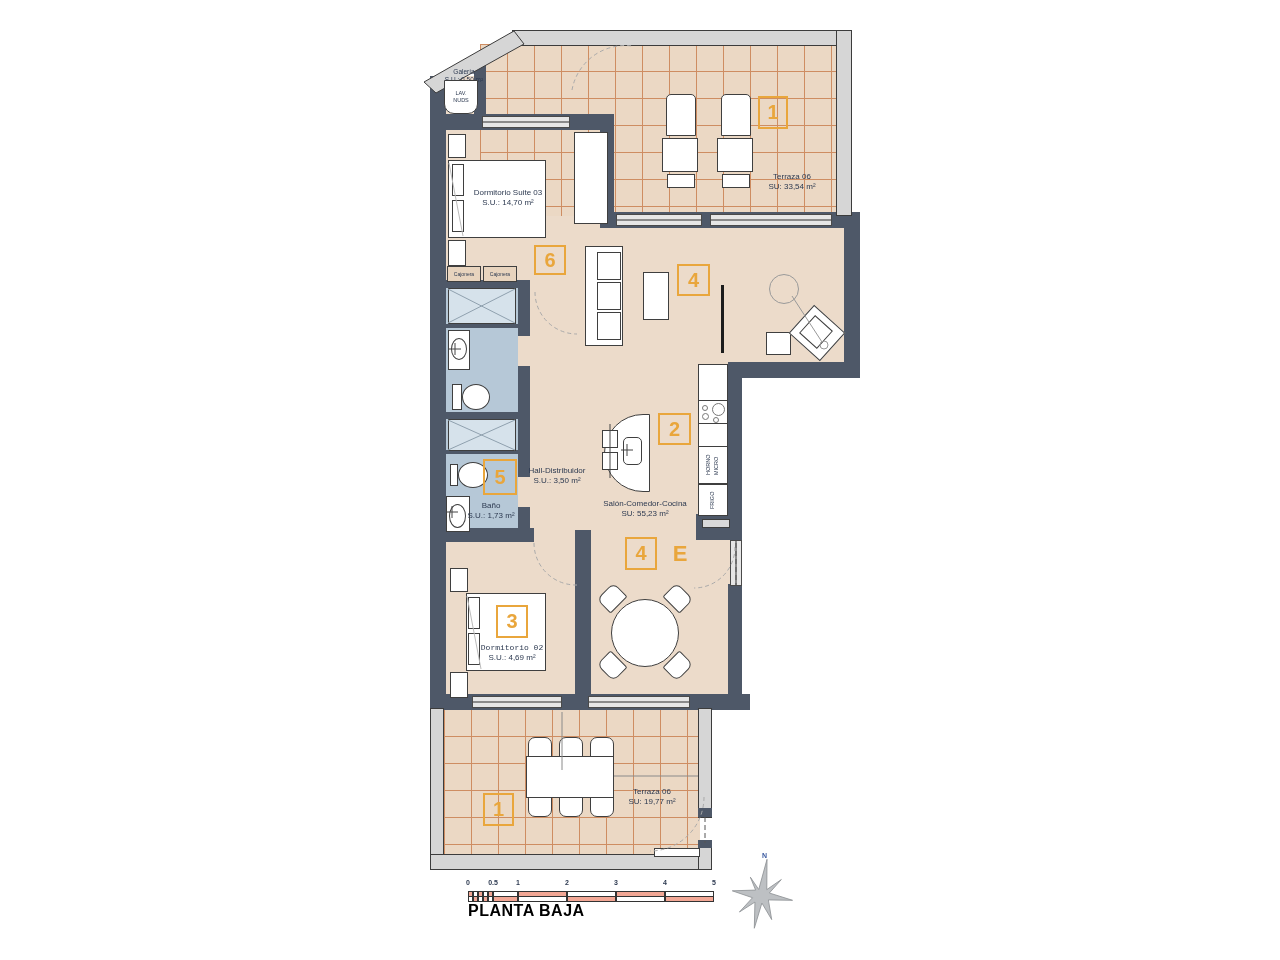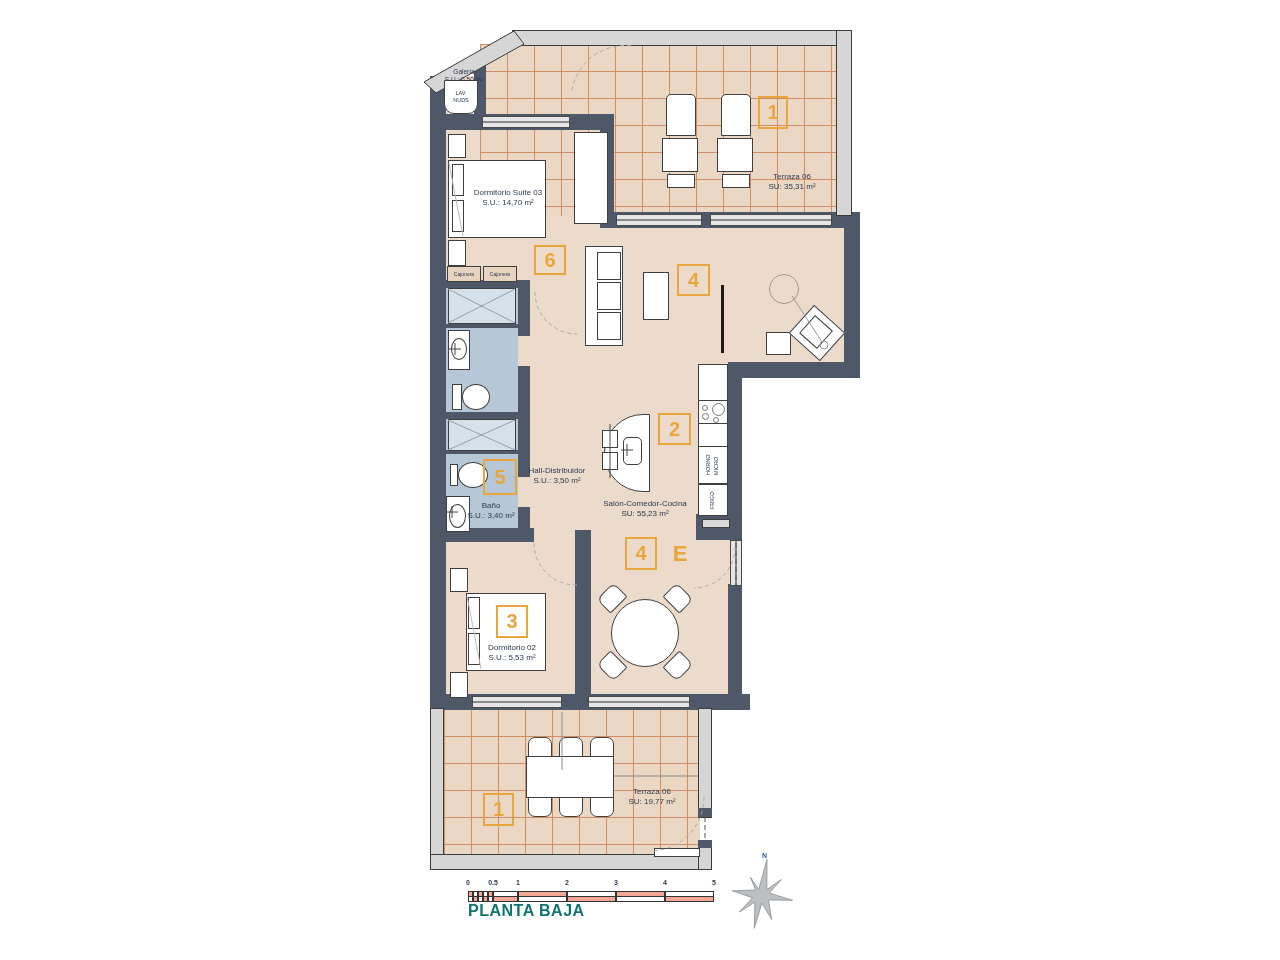"SU: 35,31 m²" span { text: 35,31 -> 33,54 }
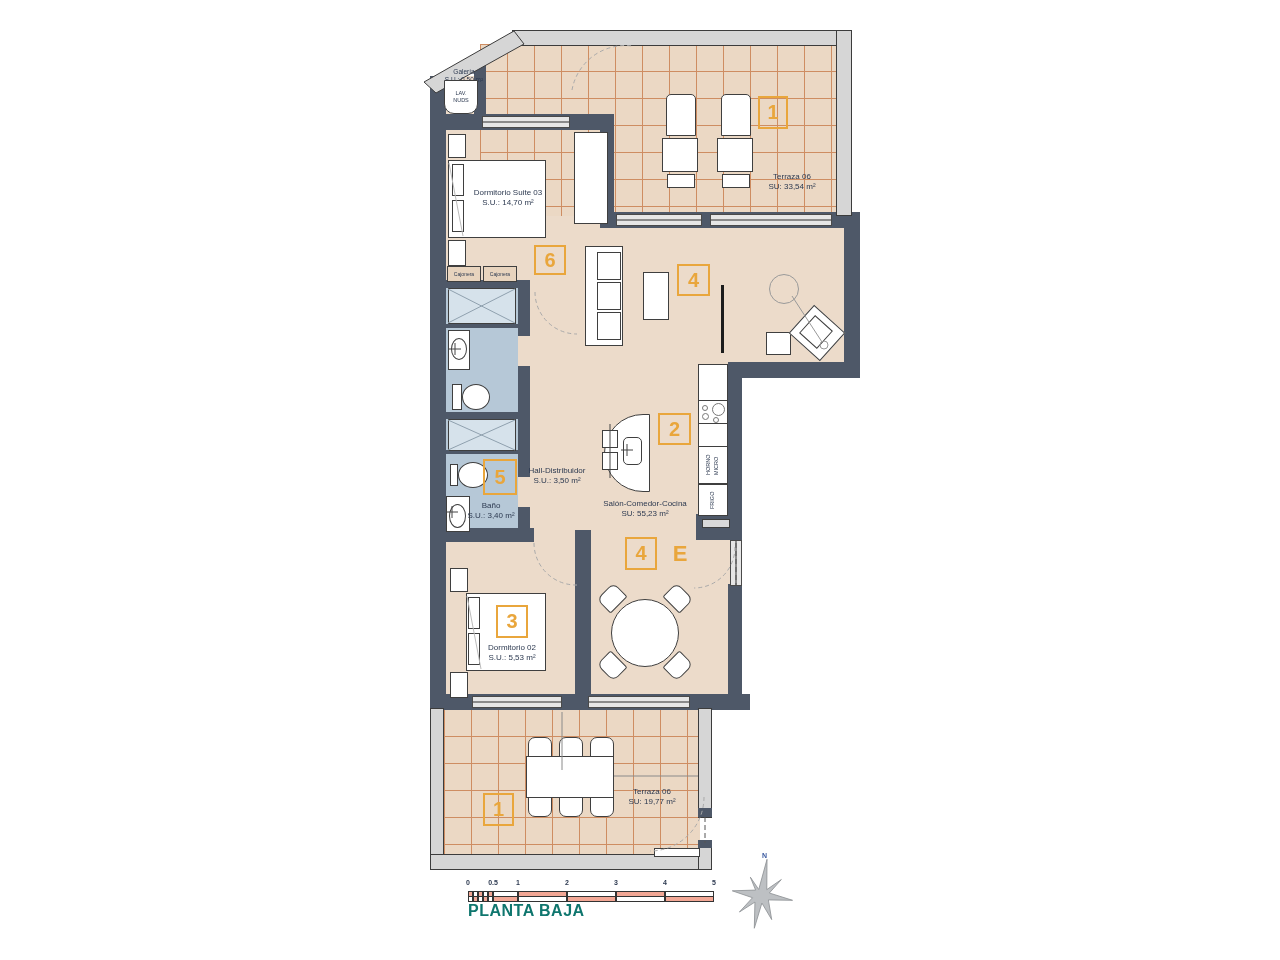"S.U.: 3,40 m²" span { text: 3,40 -> 1,73 }
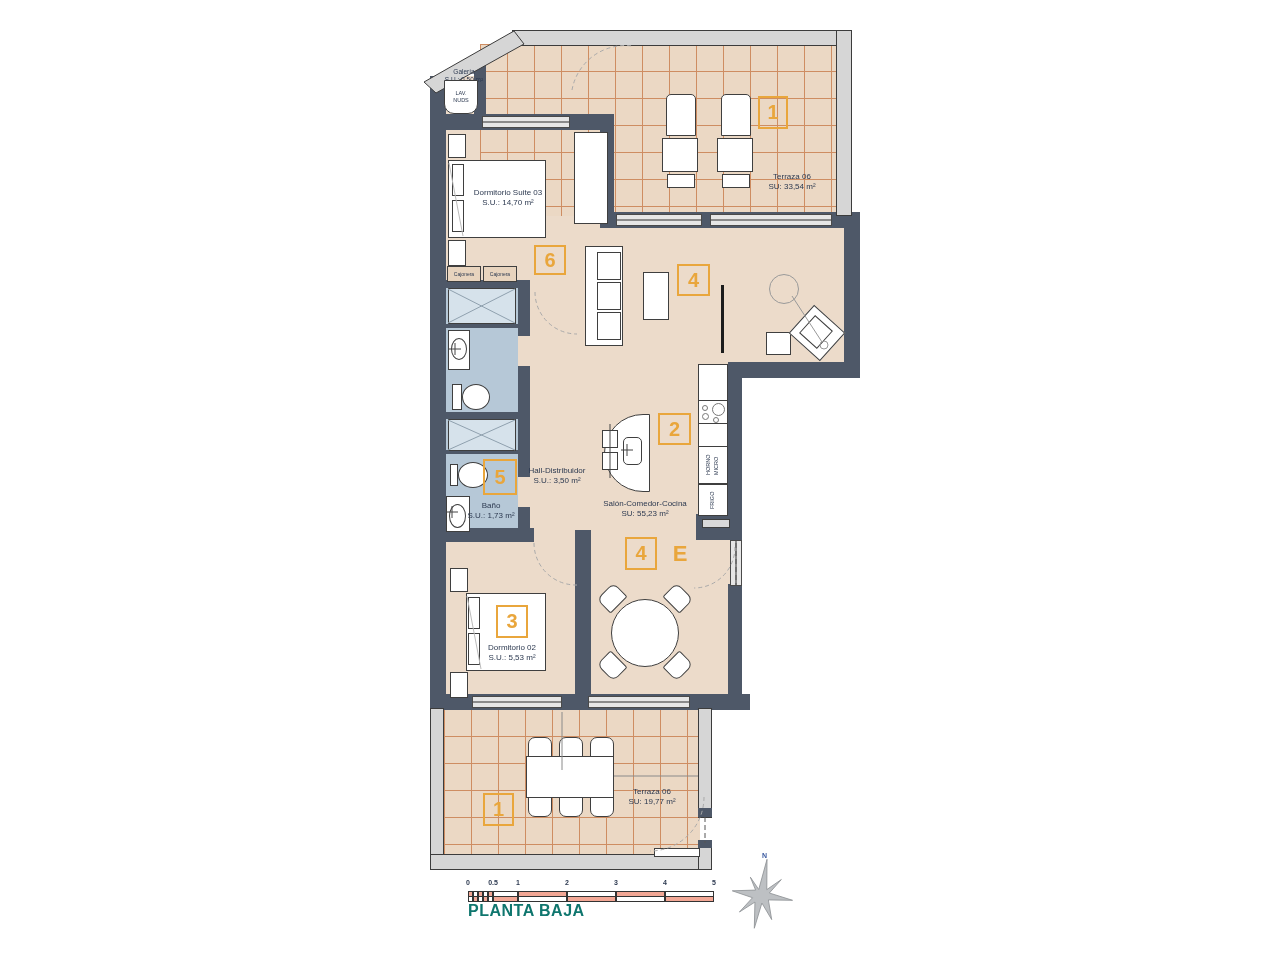"Dormitorio 02" span { font-family: none -> Liberation Mono, monospace }
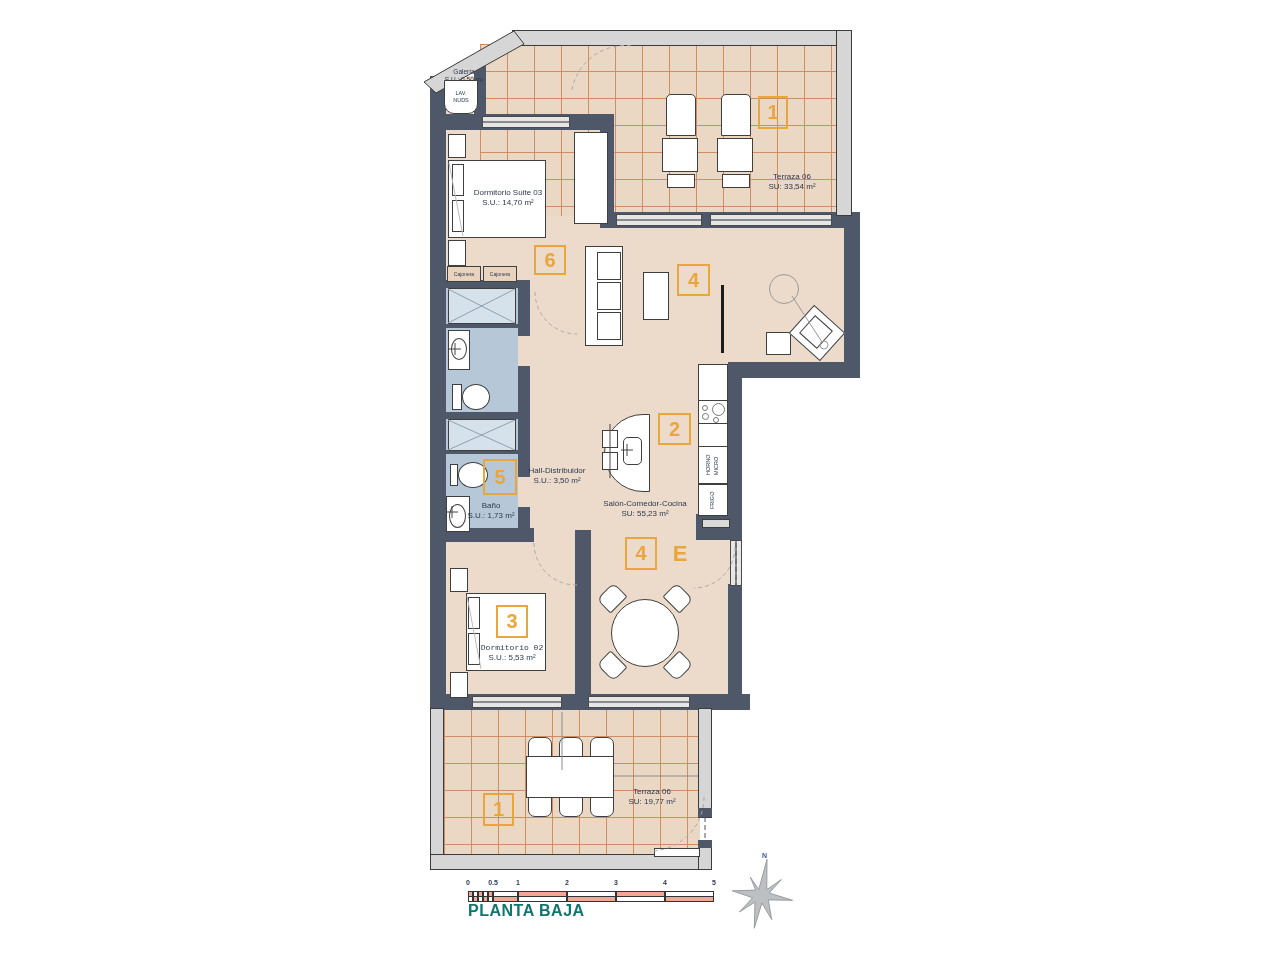"S.U.: 5,53 m²" span { text: 5,53 -> 4,69 }
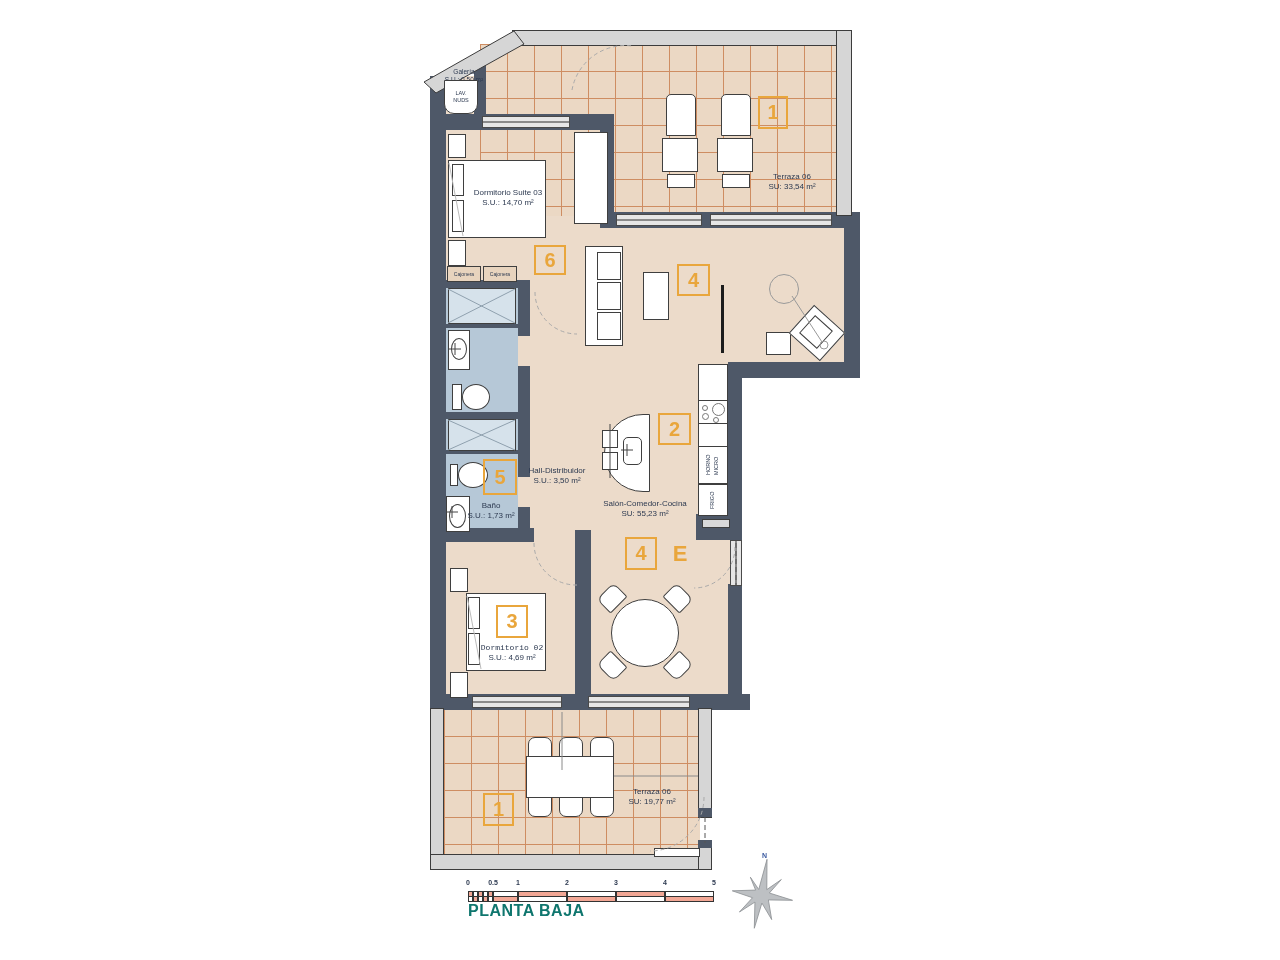"PLANTA BAJA" .title { color: #0f766e -> #000000 }
